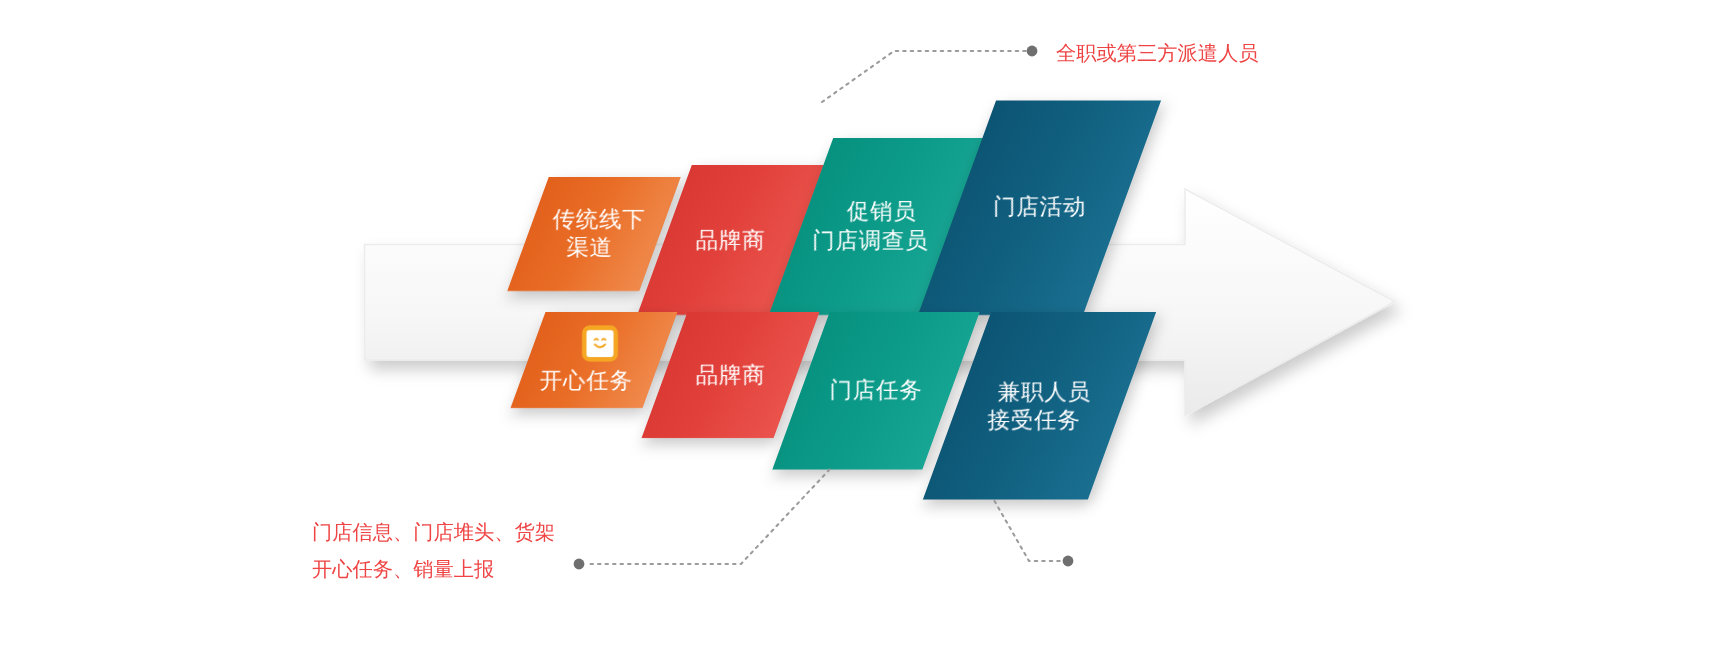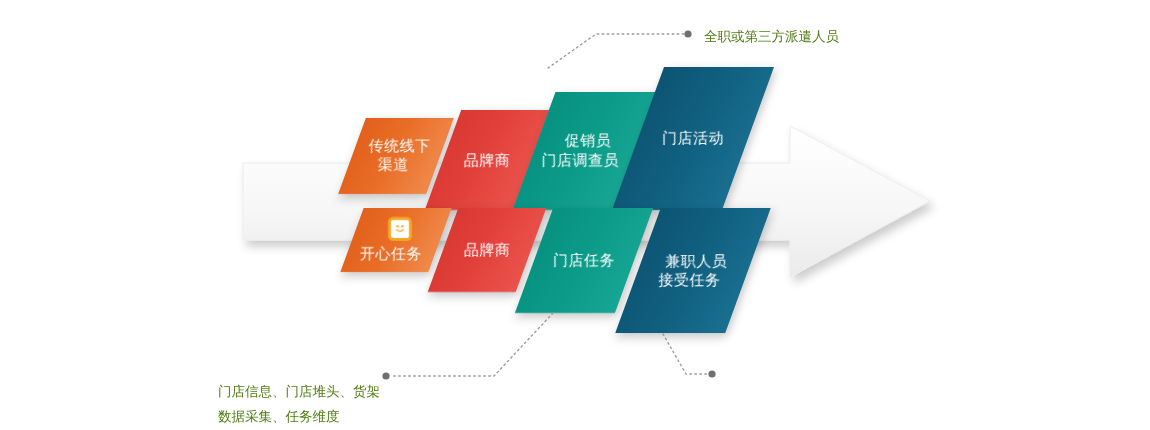"全职或第三方派遣人员" .anno { color: #4d7c0f -> #ef4444 }
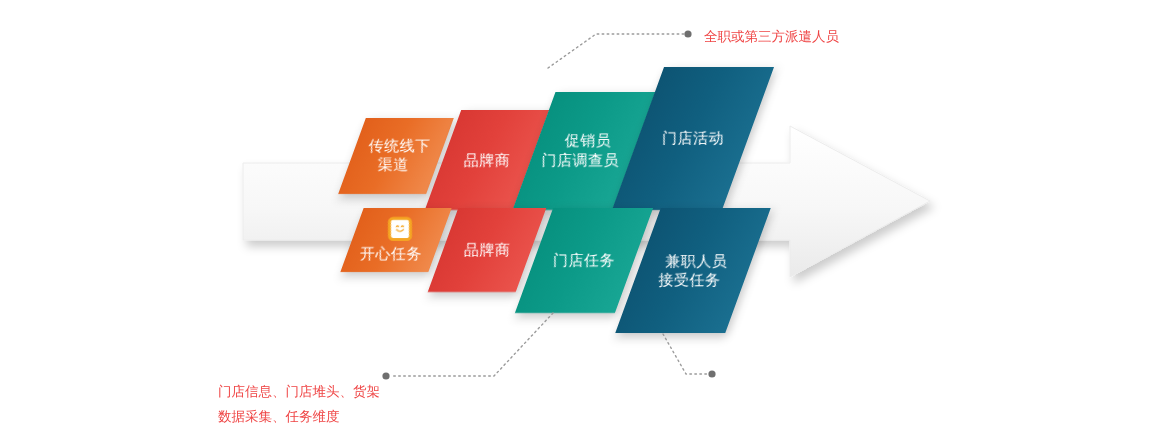"门店信息、门店堆头、货架" div.anno { left: 218px -> 208px; margin-top: 36px -> none }
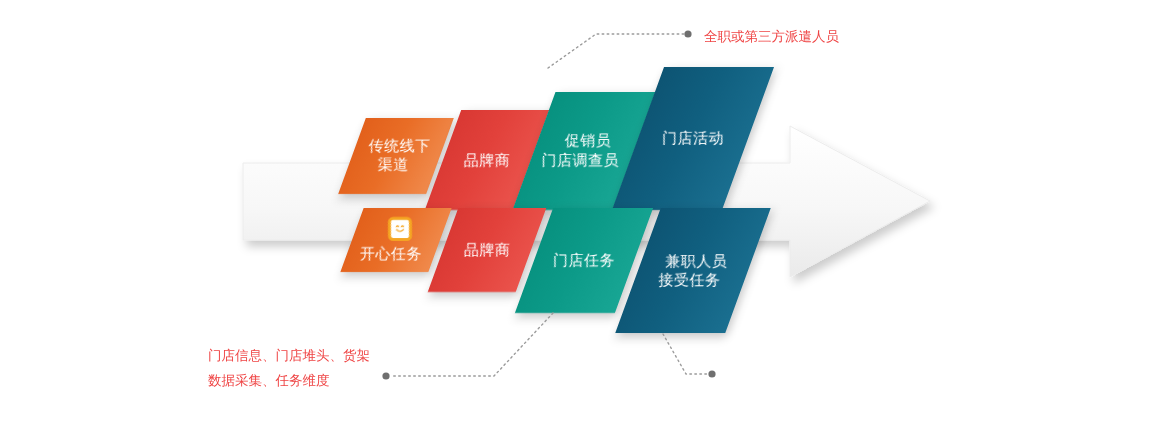"数据采集、任务维度" div { text: 数据采集、任务维度 -> 开心任务、销量上报 }
